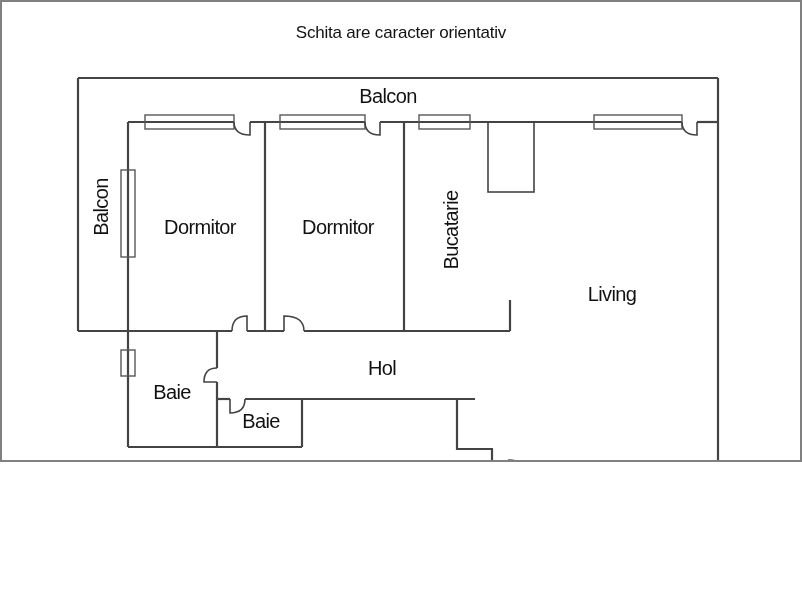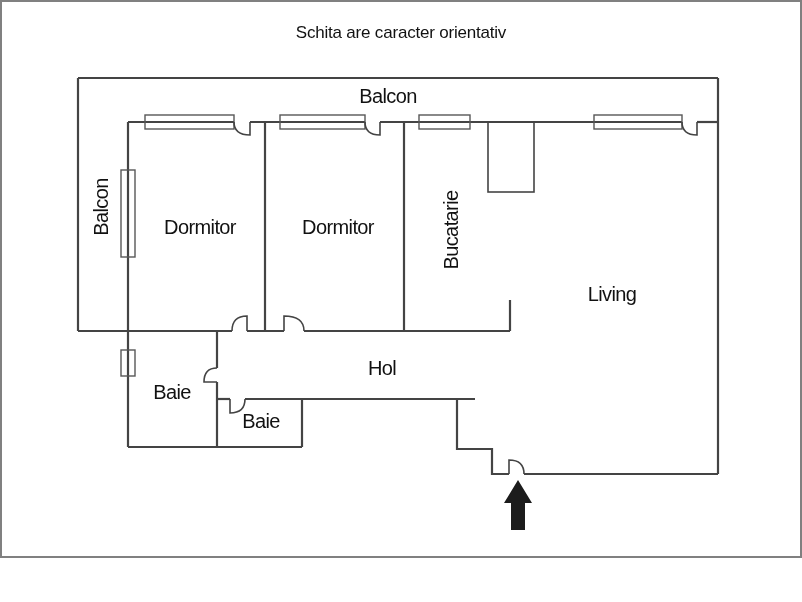"Schita are caracter orientativ" .frame { height: 558px -> 462px }
